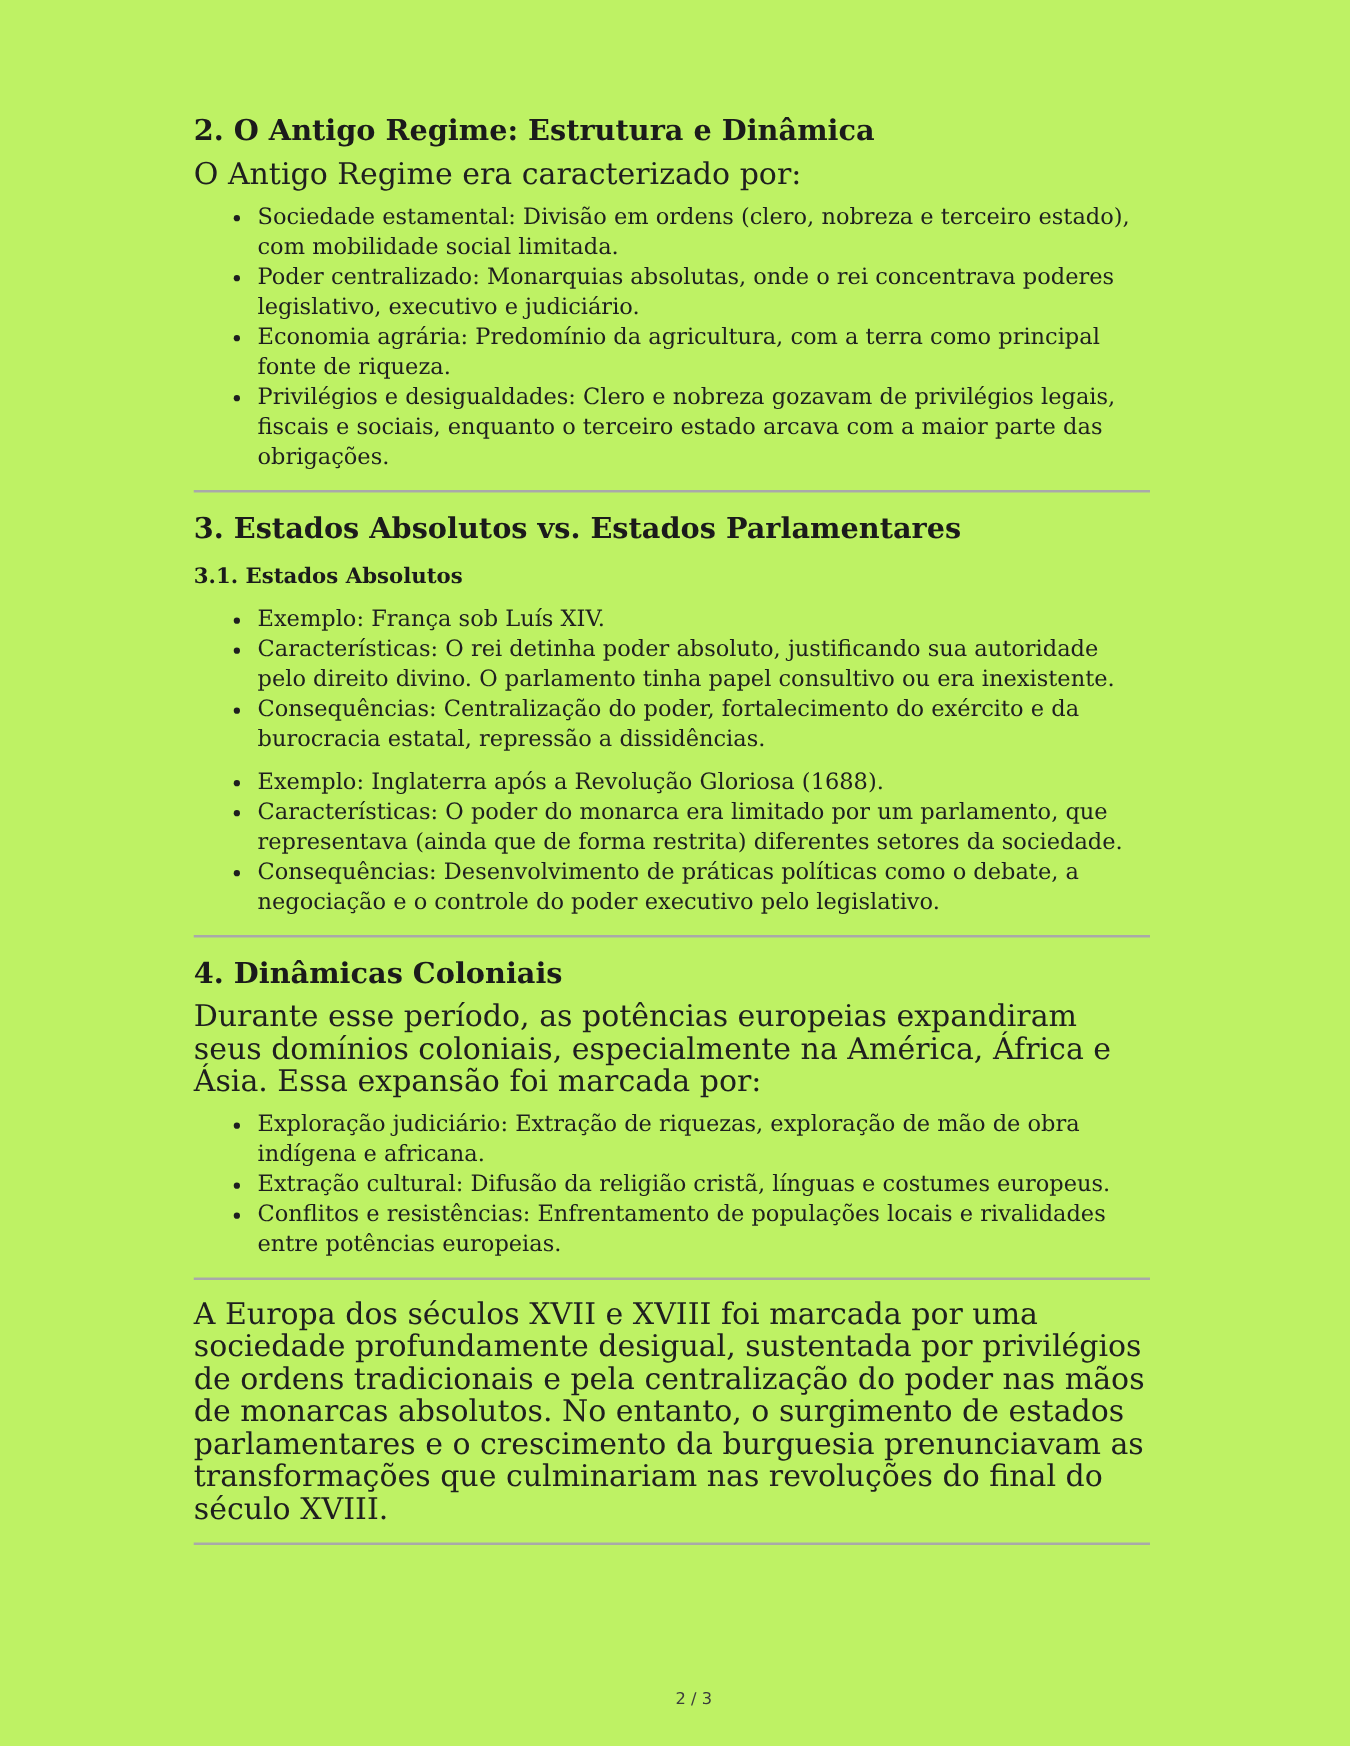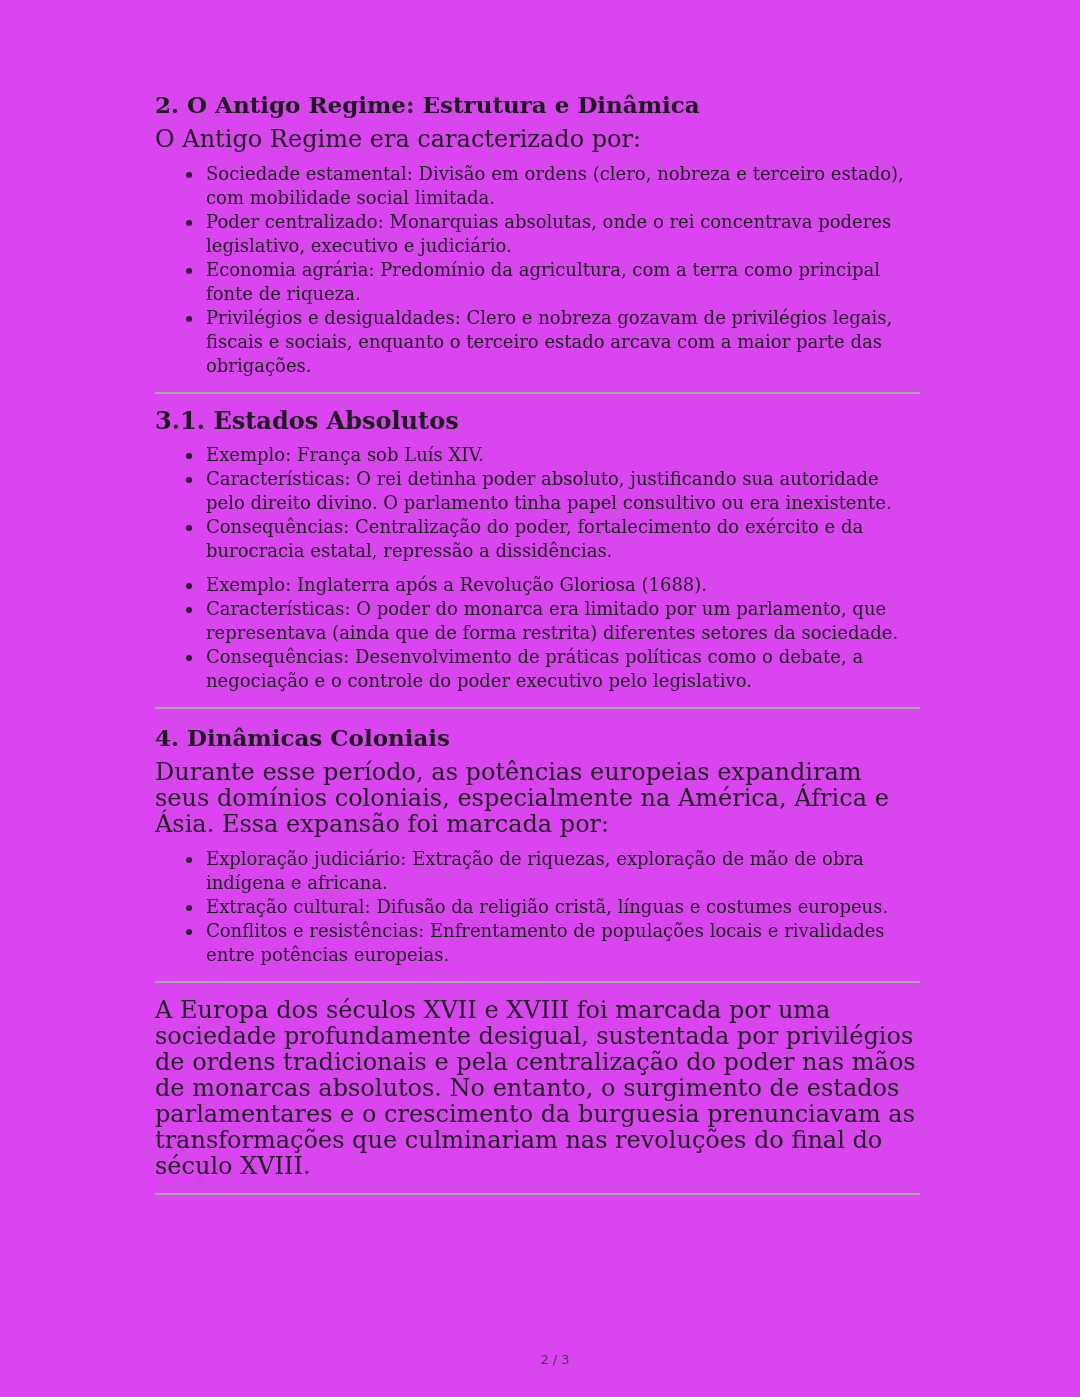"2. O Antigo Regime: Estrutura" .page { background: #d946ef -> #bef264 }
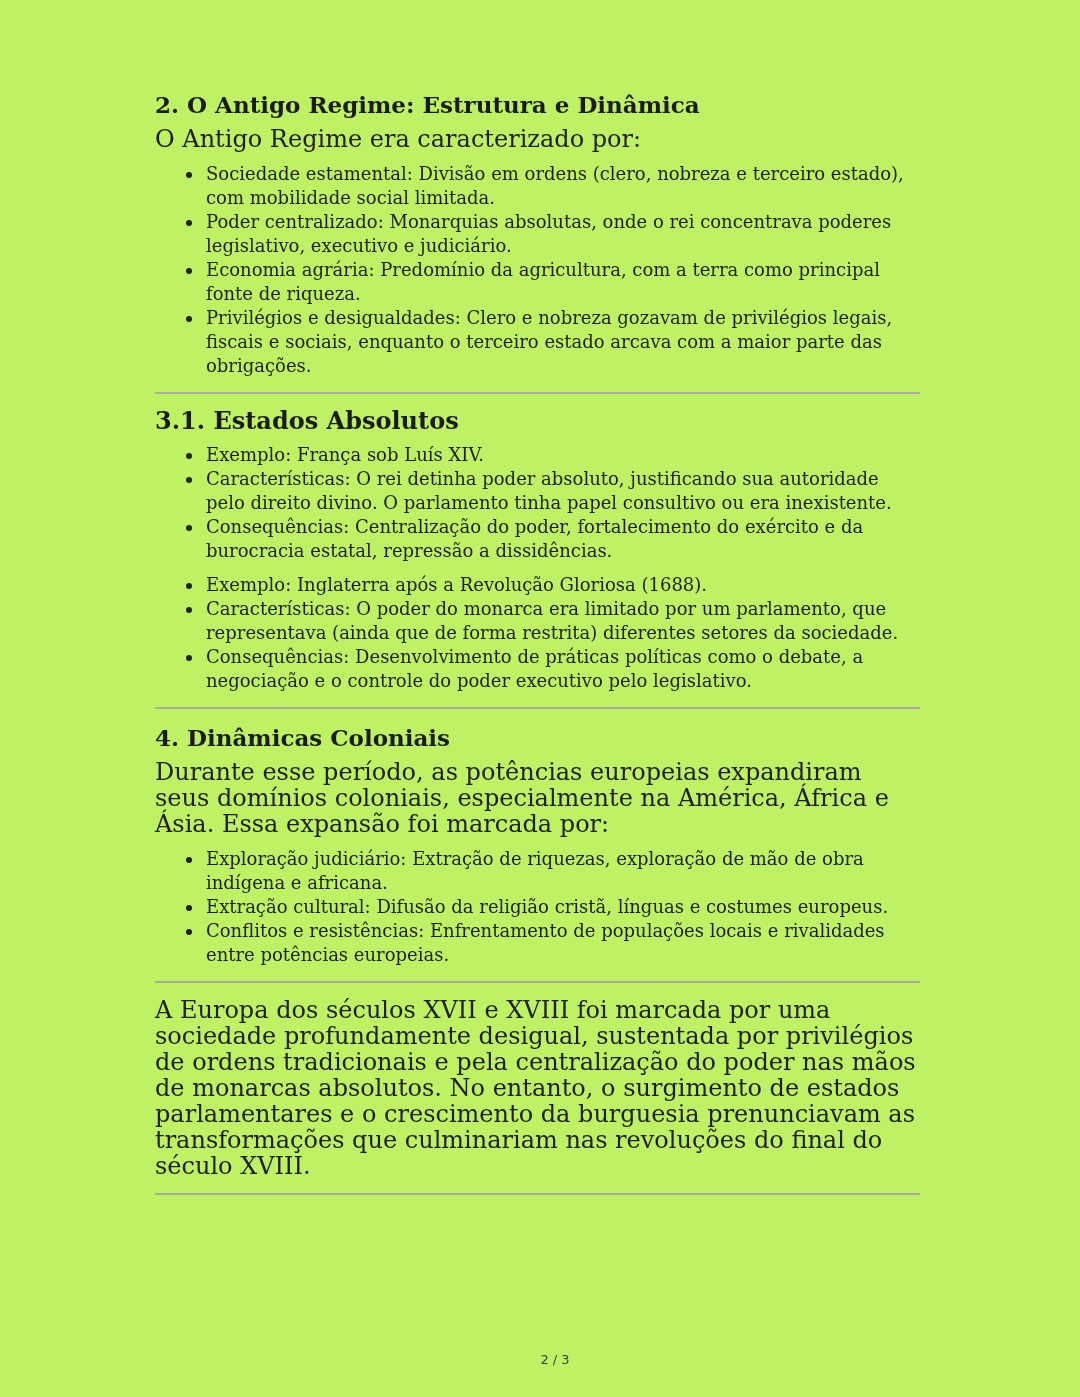"3. Estados Absolutos vs. Estados" h2.section-heading { html: none -> <h2>3. Estados Absolutos vs. Estados Parlamentares</h2> }
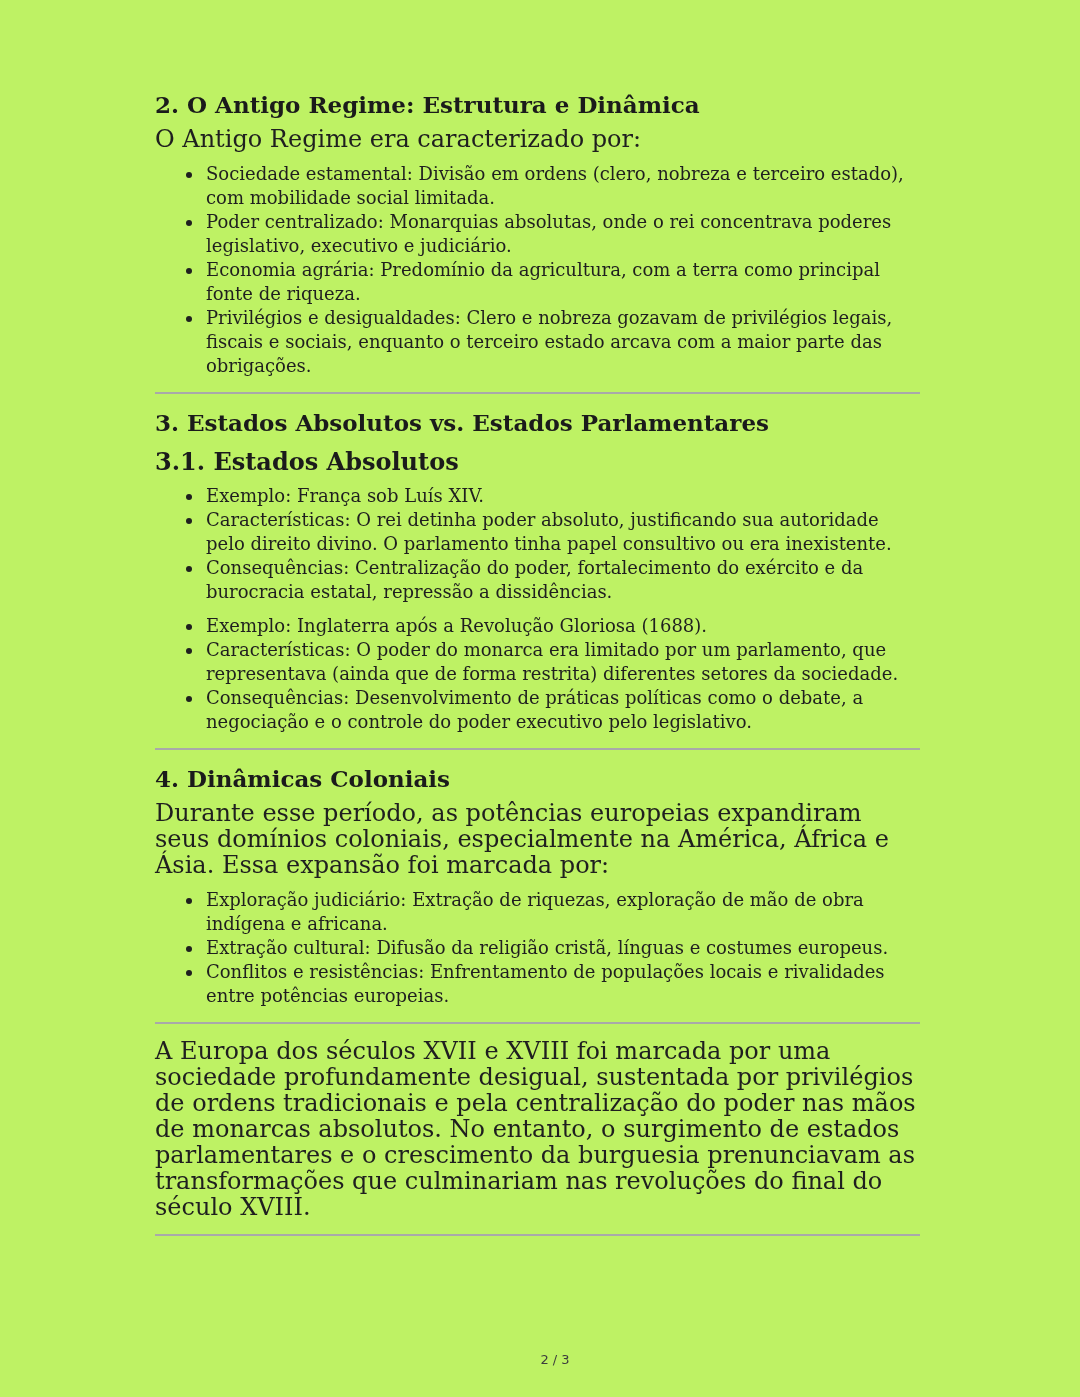"3.1. Estados Absolutos" h3.subsection-heading { font-size: 24px -> 17px }
